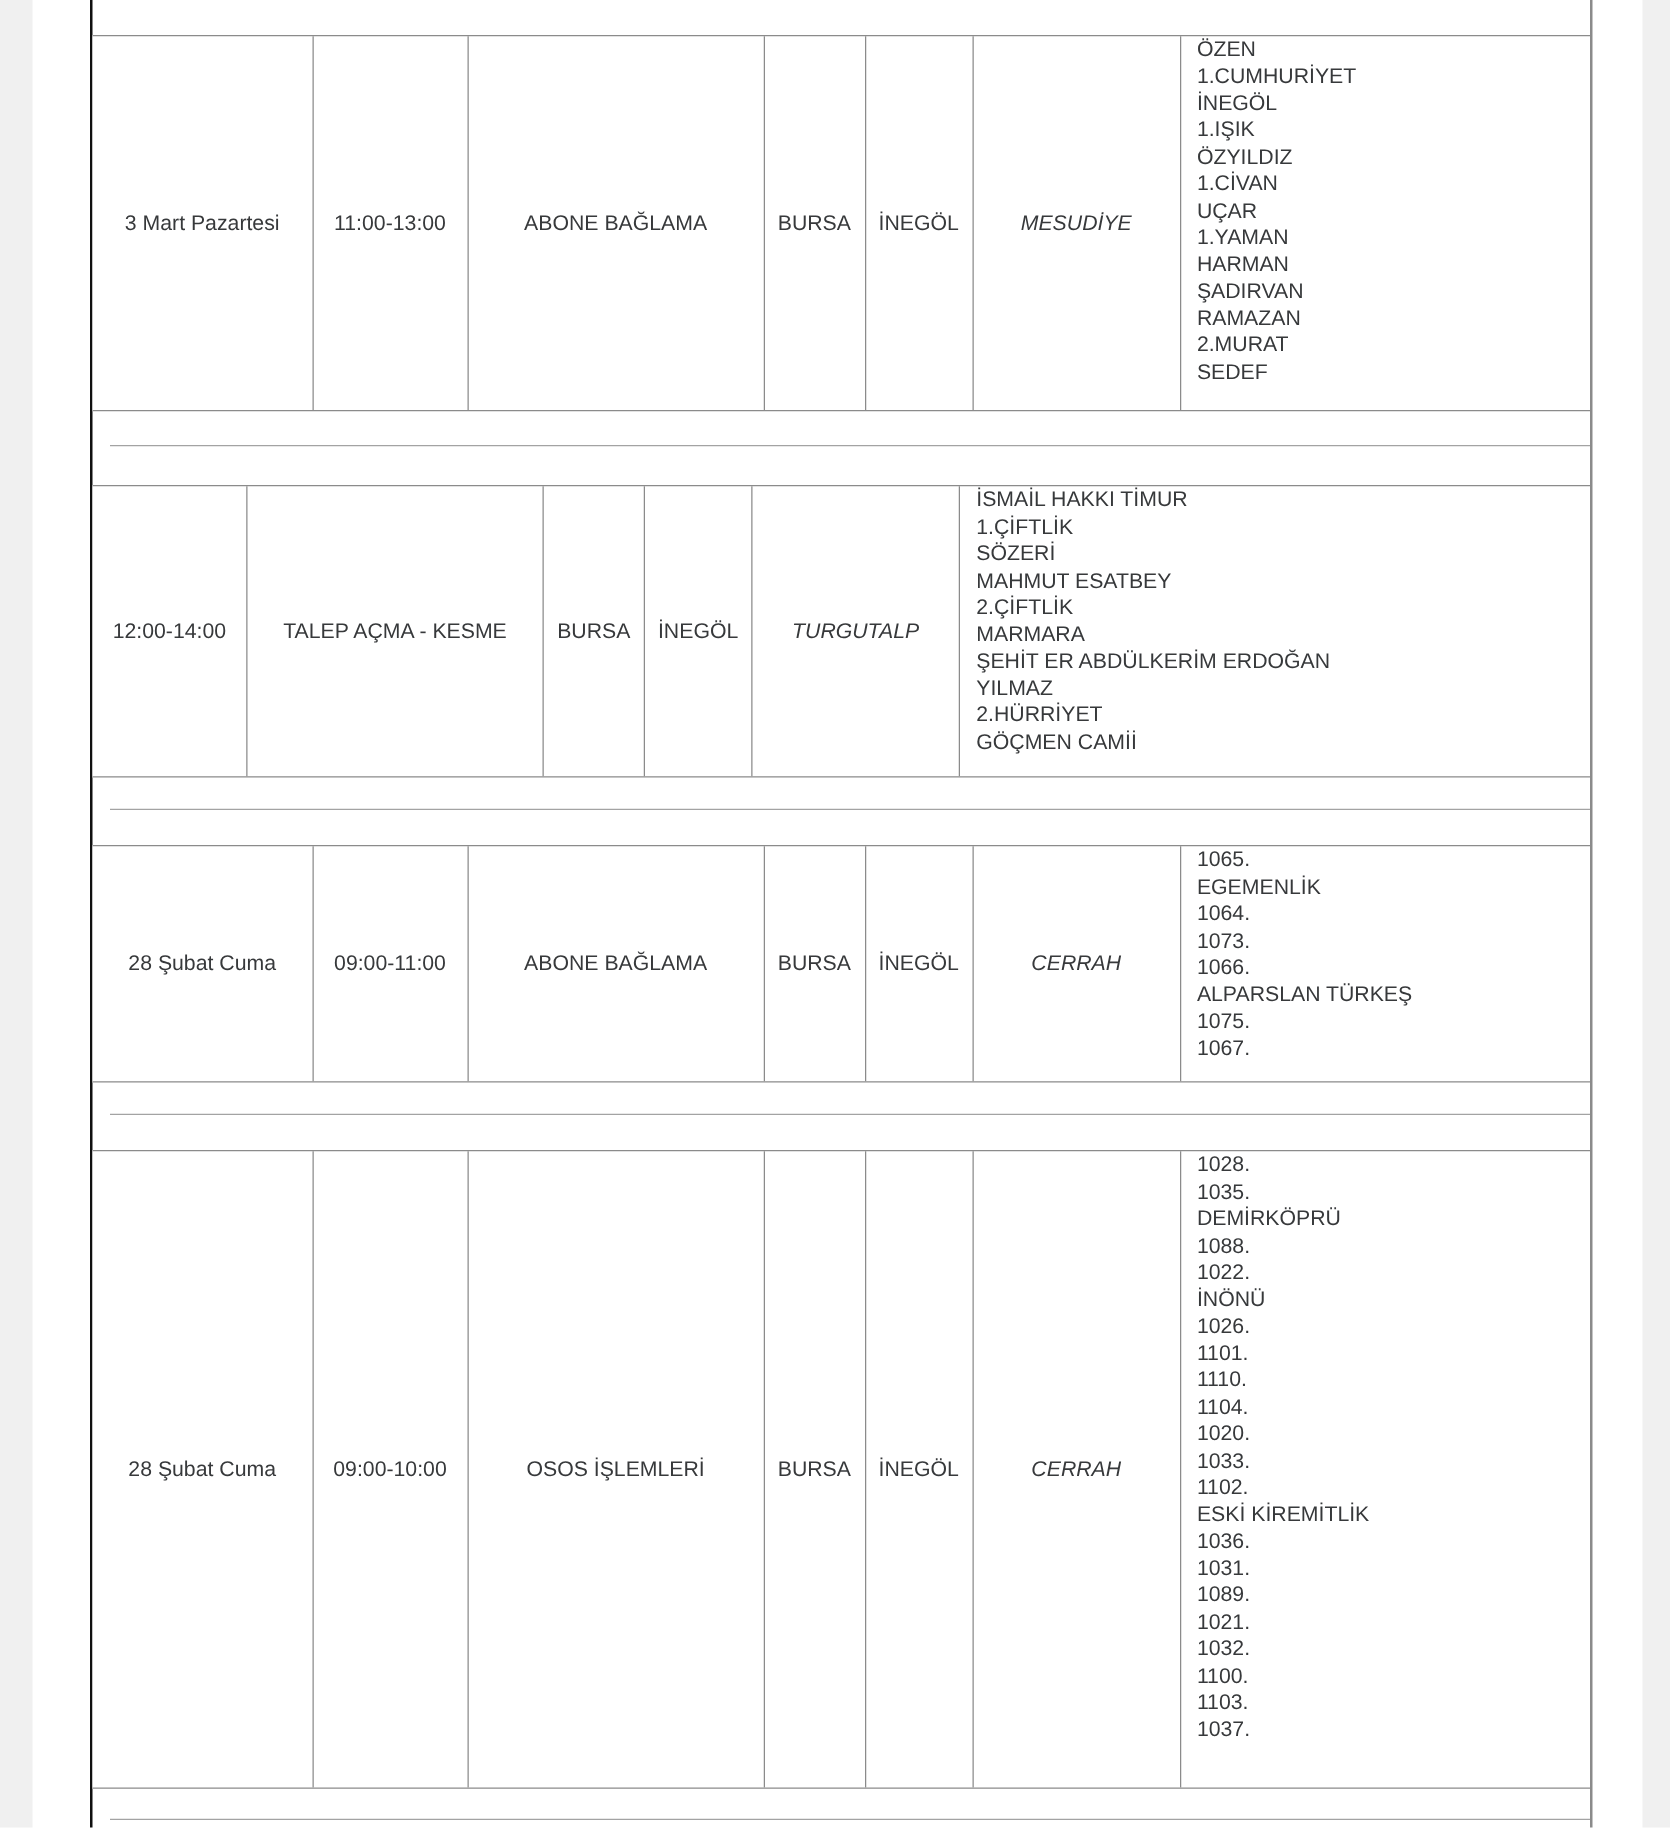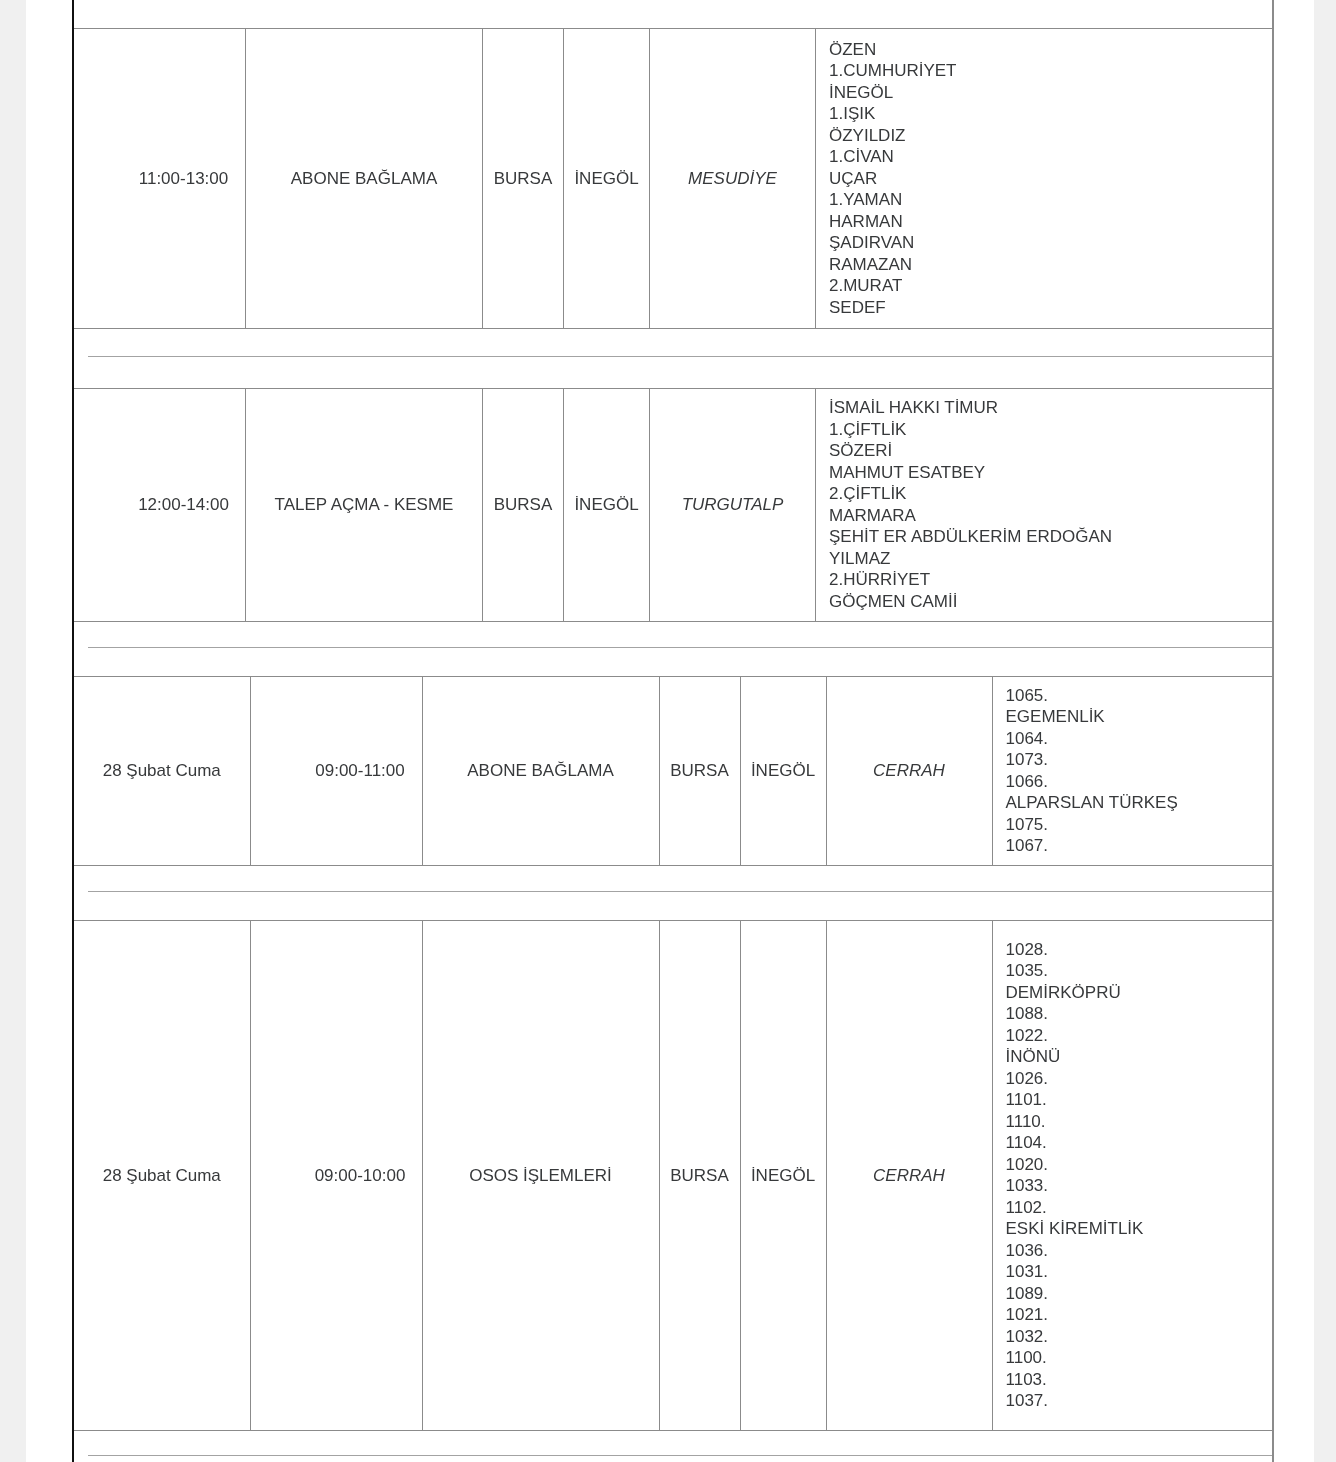"ÖZEN" .cell-streets { justify-content: center -> flex-start }
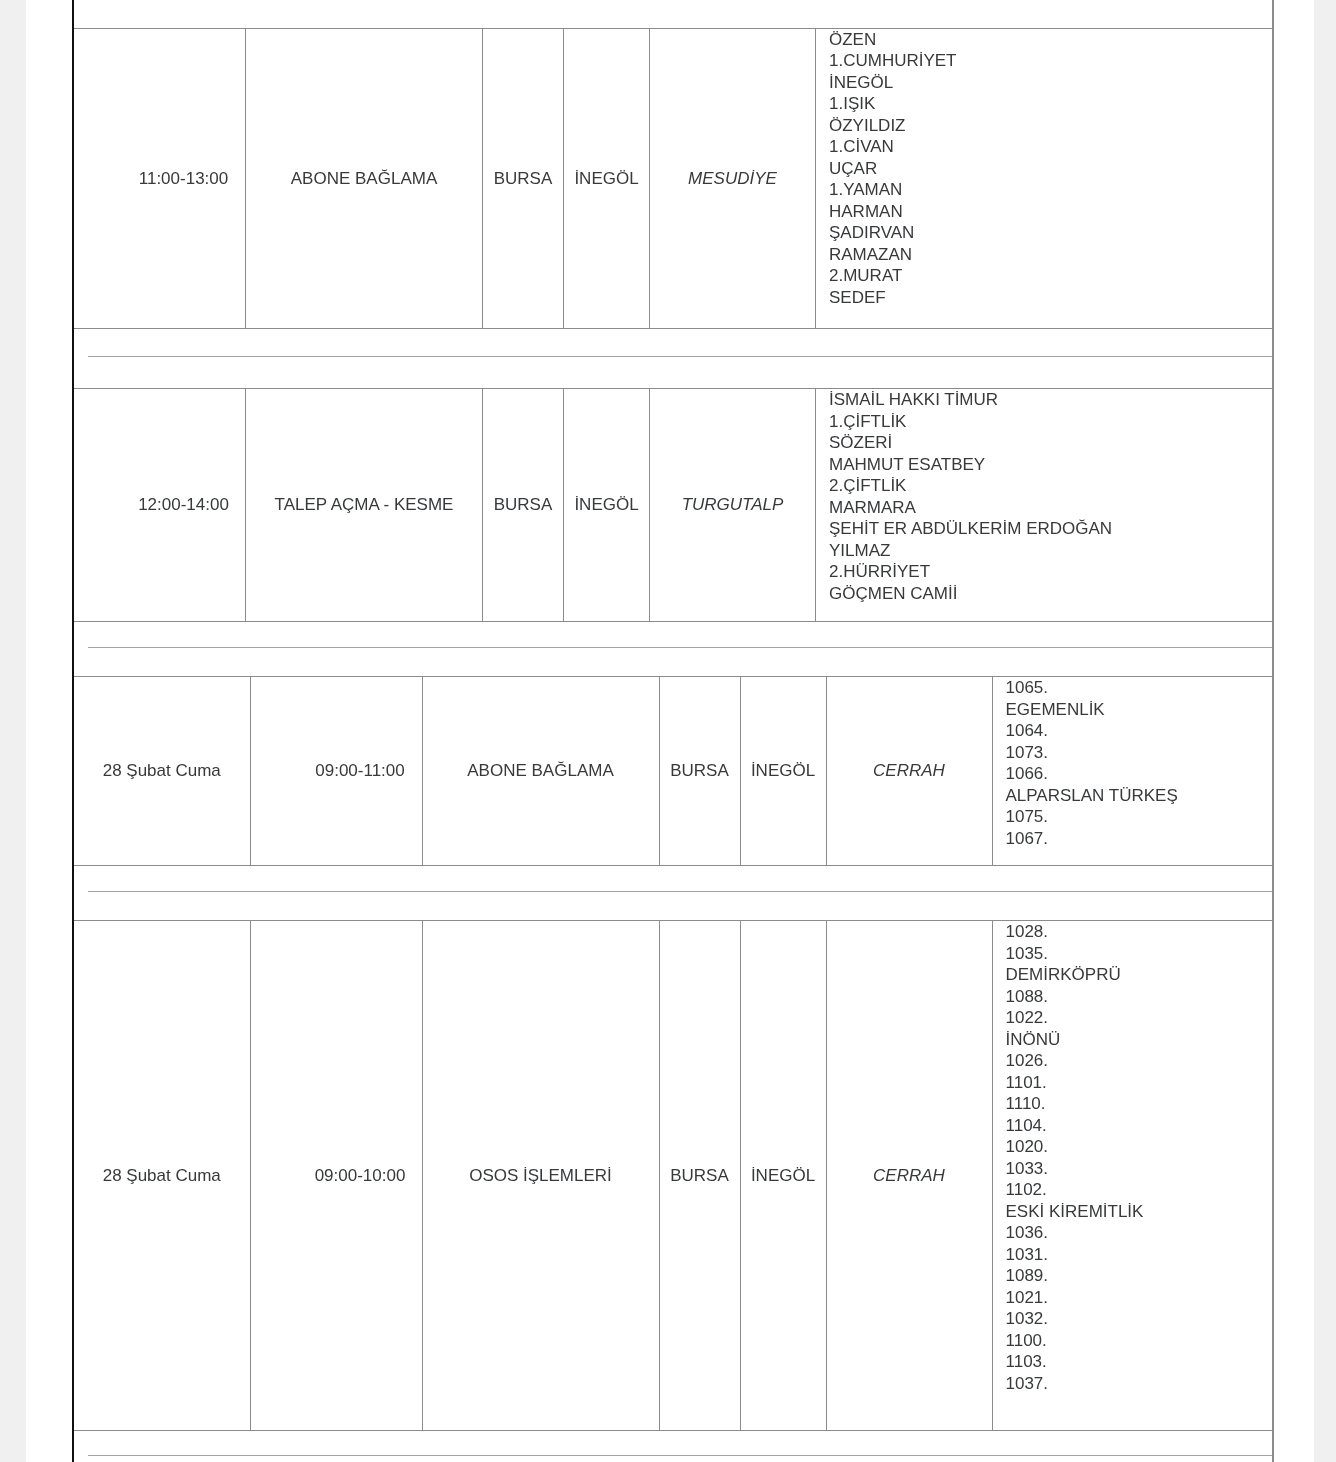"3 Mart Pazartesi" div.cell { html: none -> <div>3 Mart Pazartesi</div> }
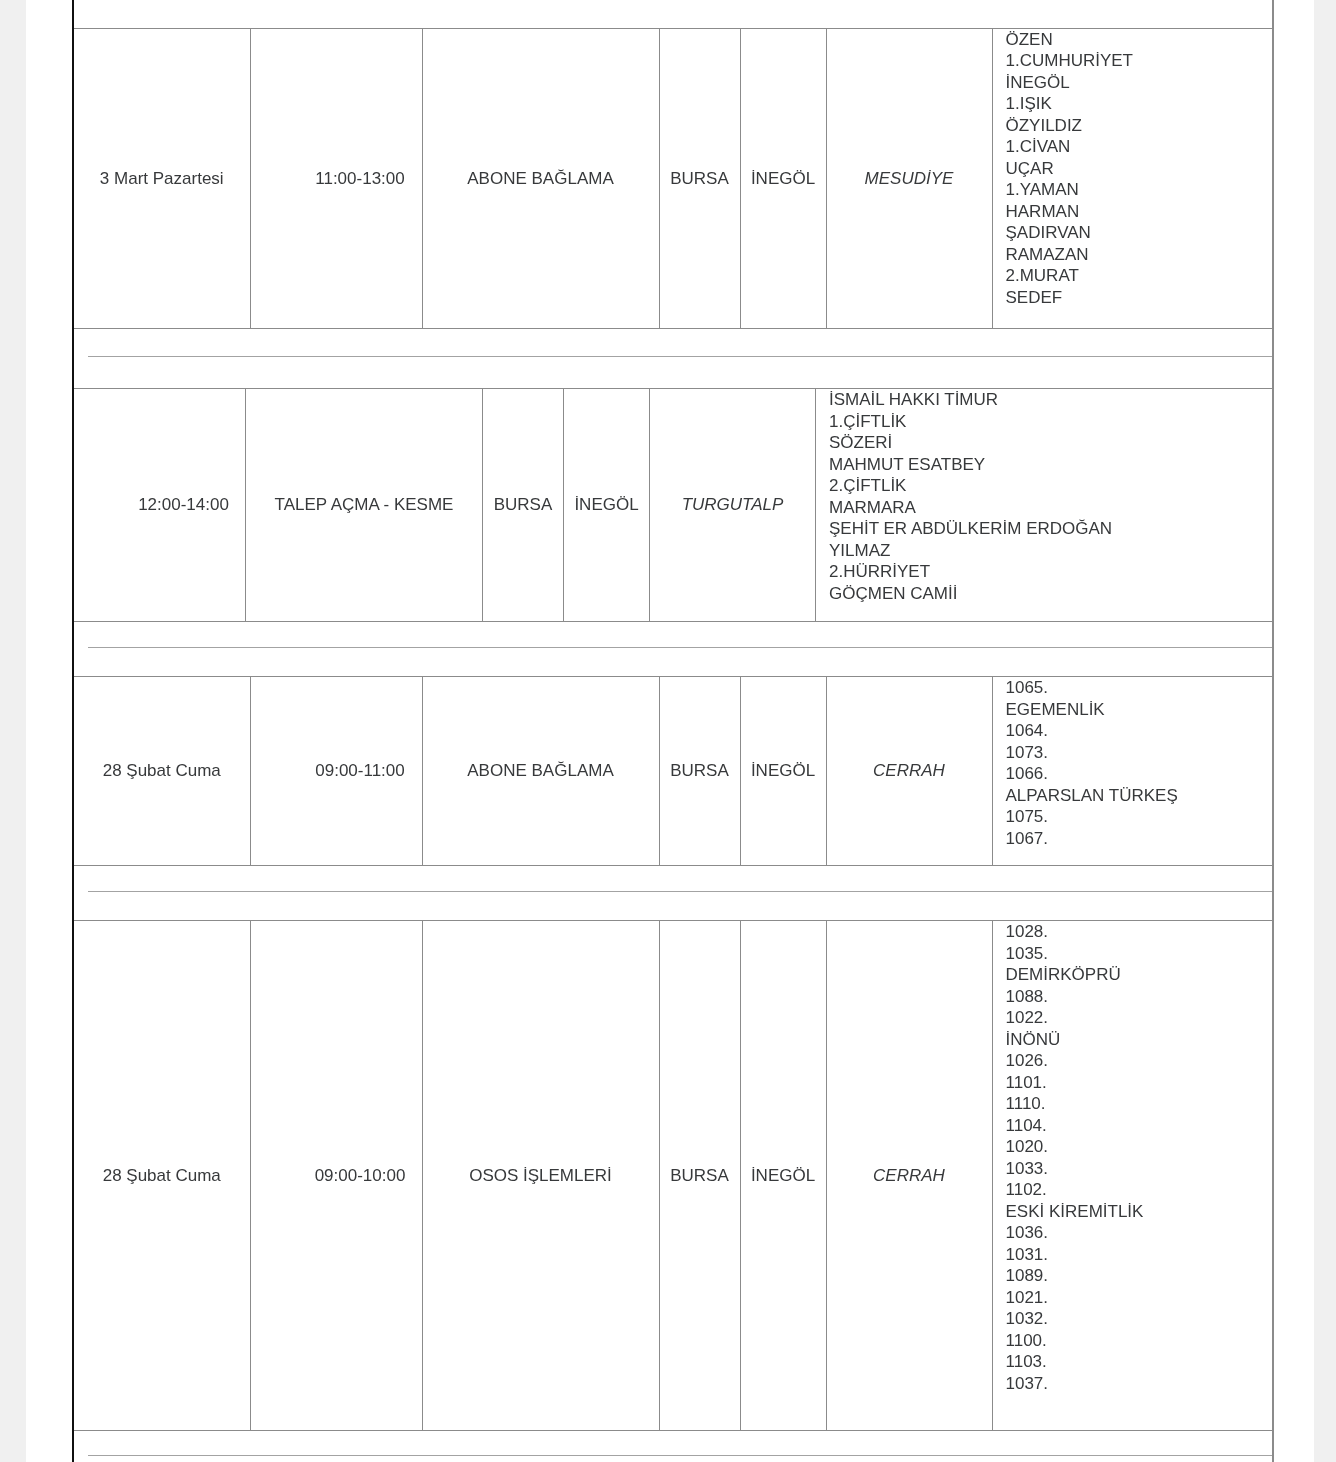"11:00-13:00" .cell-time { margin-left: 48px -> none }
